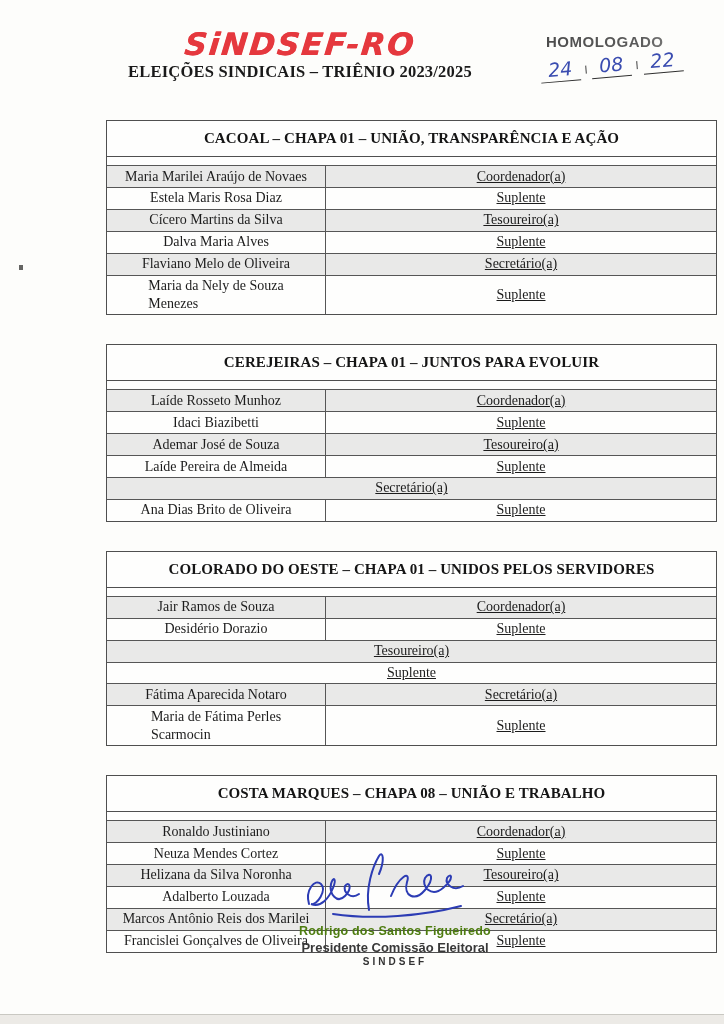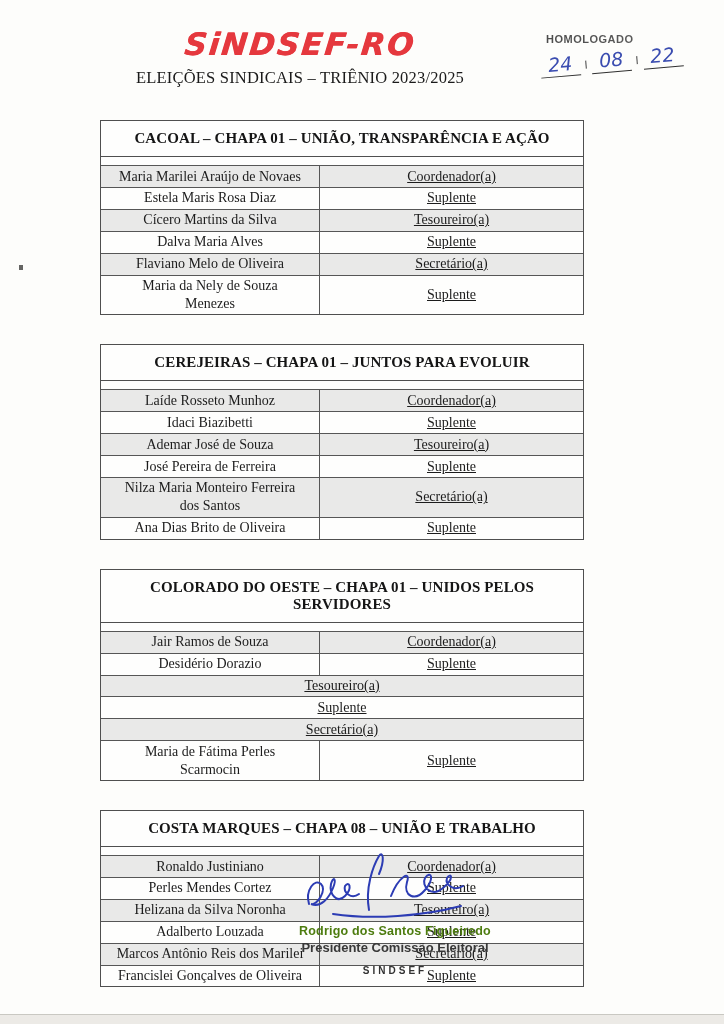"HOMOLOGADO" .stamp-label { font-size: 11px -> 15px }
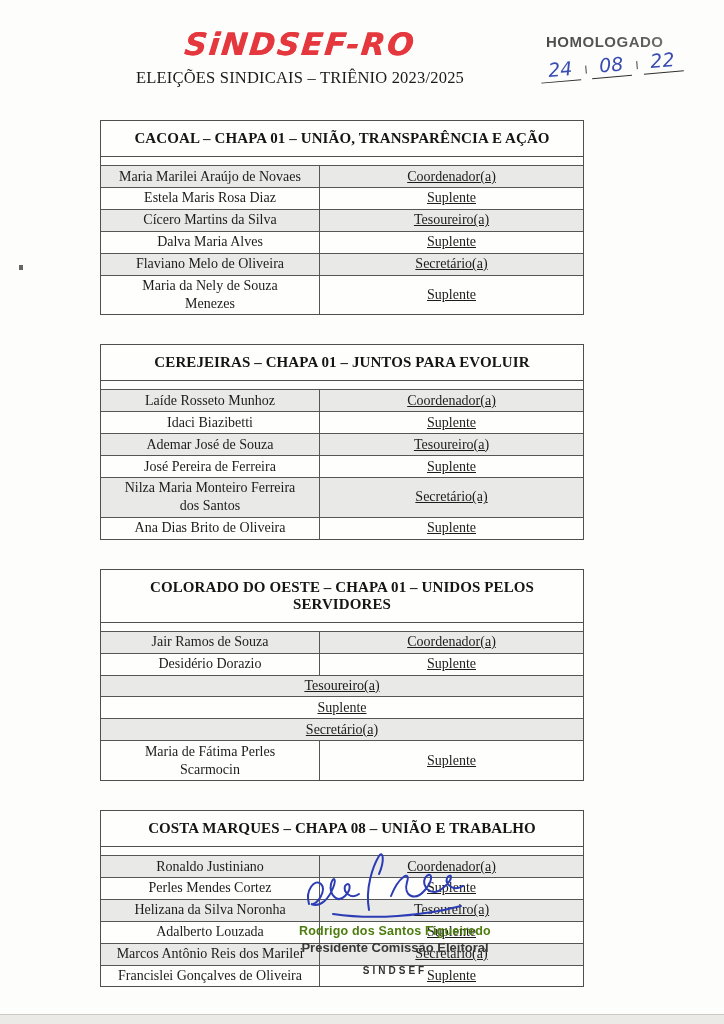"ELEIÇÕES SINDICAIS – TRIÊNIO 2023/2025" .subtitle { font-weight: normal -> bold; margin-top: 6px -> none }
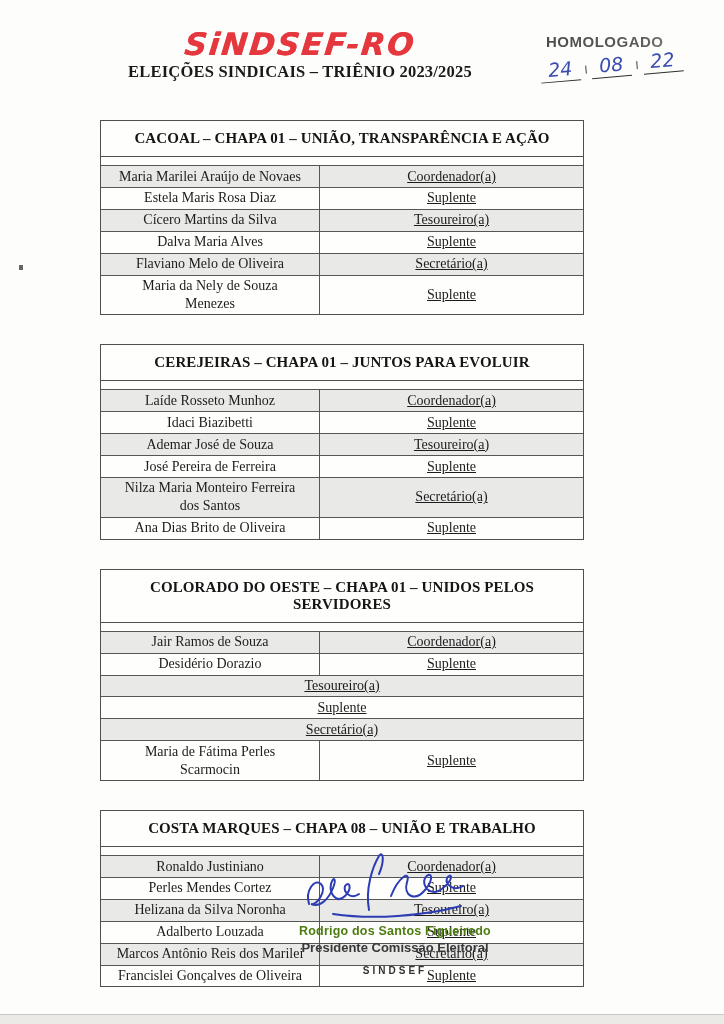"CACOAL – CHAPA 01 –" .tables { left: 100px -> 106px; width: 484px -> 611px }
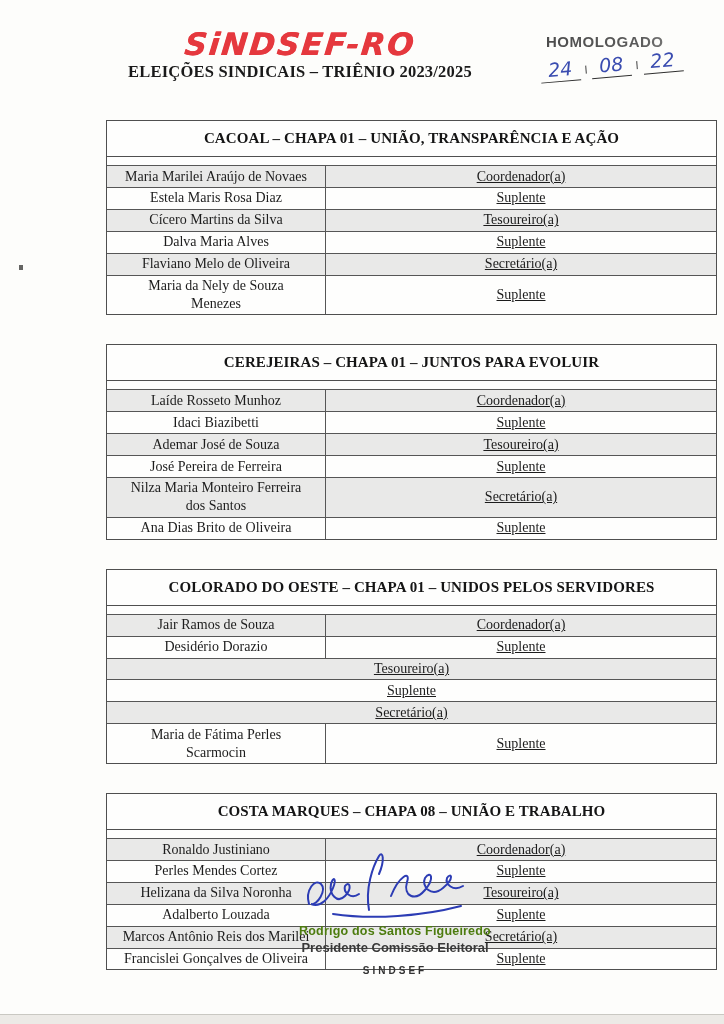"Maria Marilei Araújo de Novaes" .cell { text-align: center -> left }
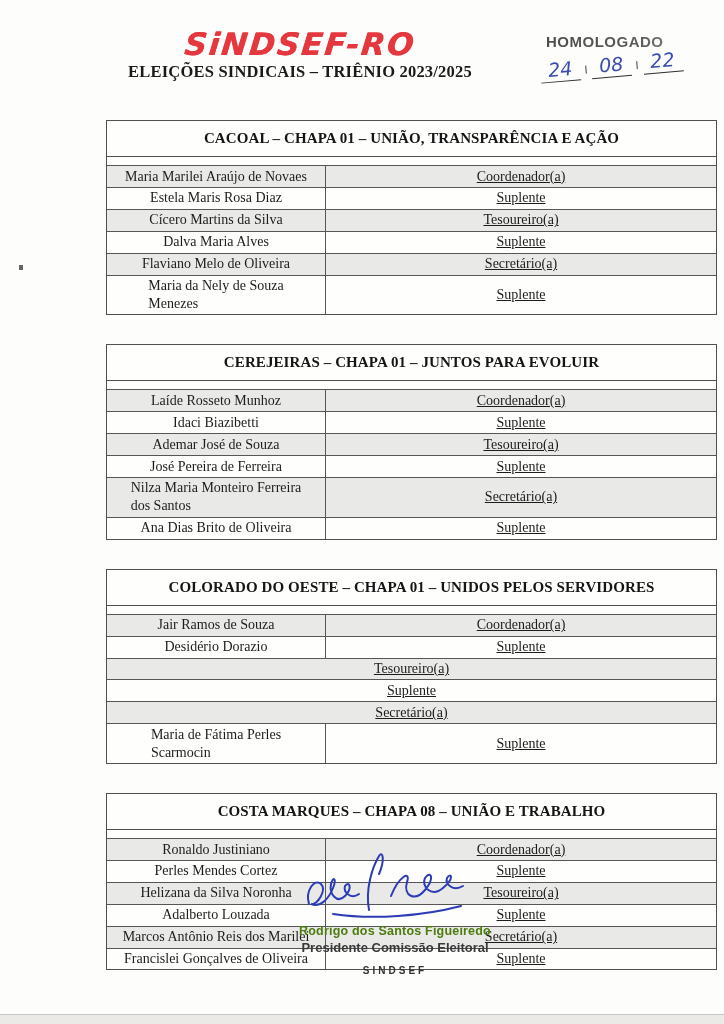"José Pereira de Ferreira" div.cell { text: José Pereira de Ferreira -> Laíde Pereira de Almeida }
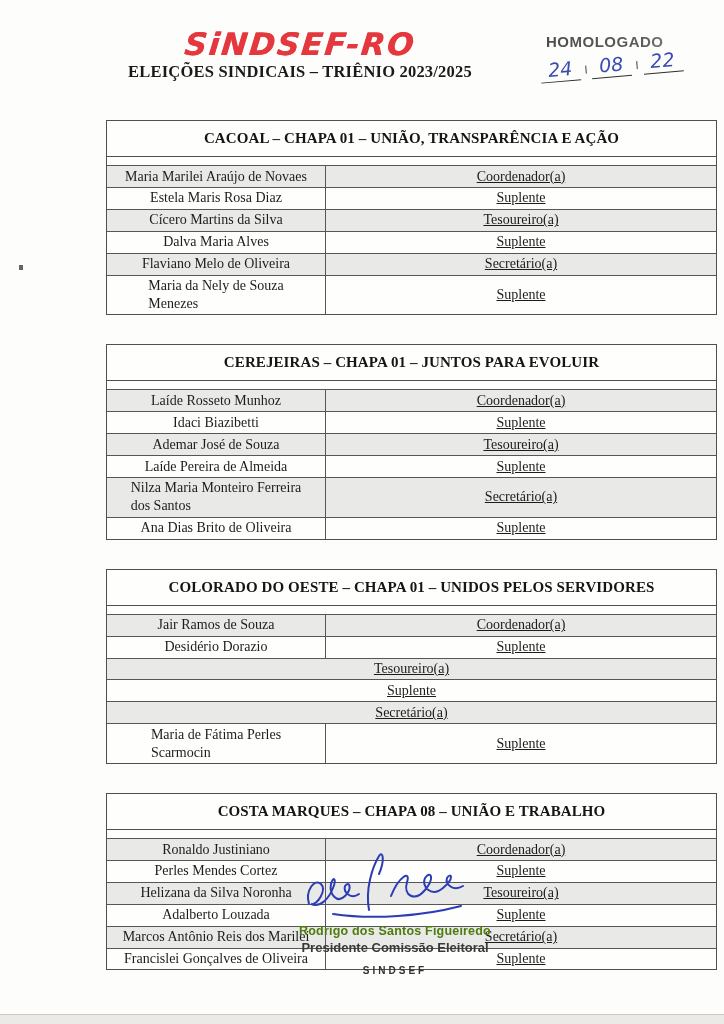"Nilza Maria Monteiro Ferreira" div.cell { html: <div>Nilza Maria Monteiro Ferreira dos Santos</div> -> none }
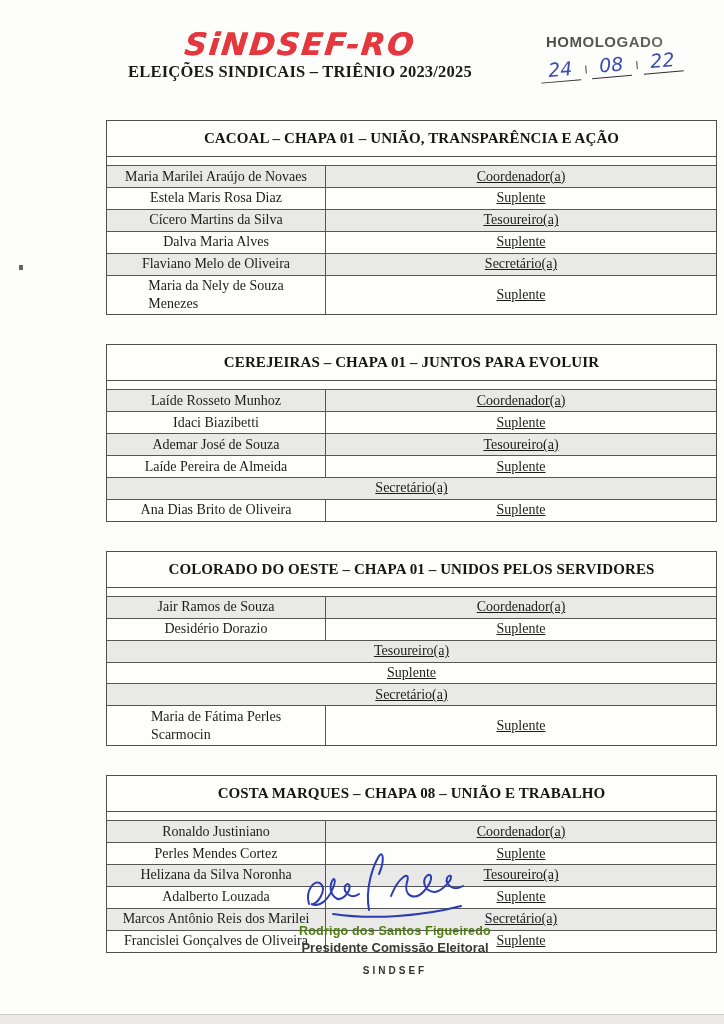"Fátima Aparecida Notaro" div.cell { html: none -> <div>Fátima Aparecida Notaro</div> }
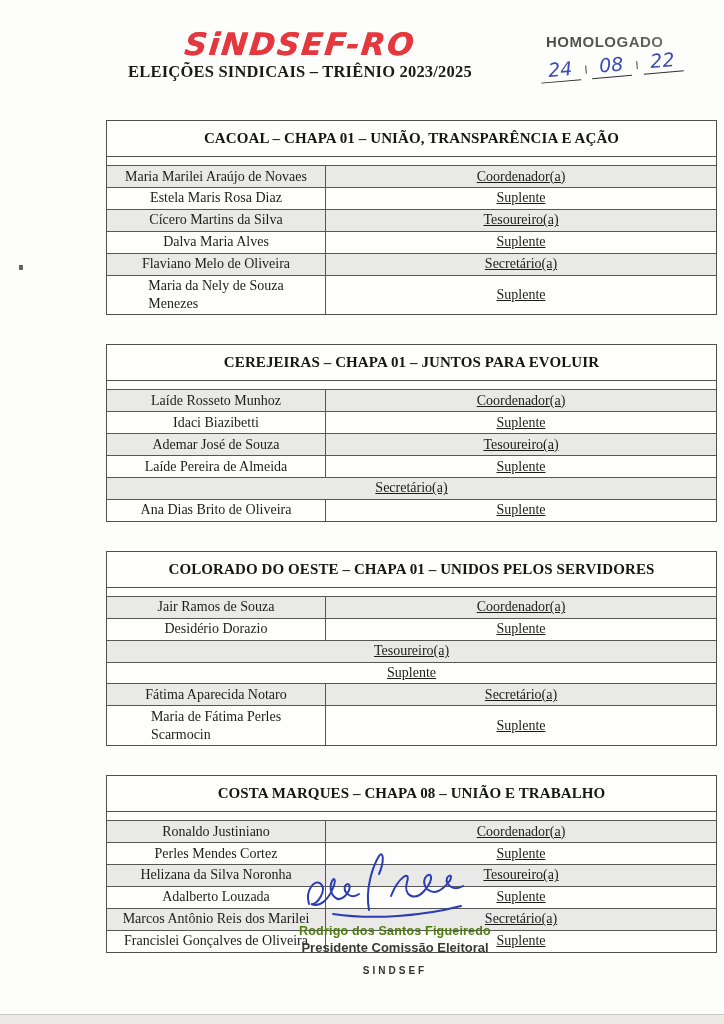"Perles Mendes Cortez" div.cell { text: Perles -> Neuza }
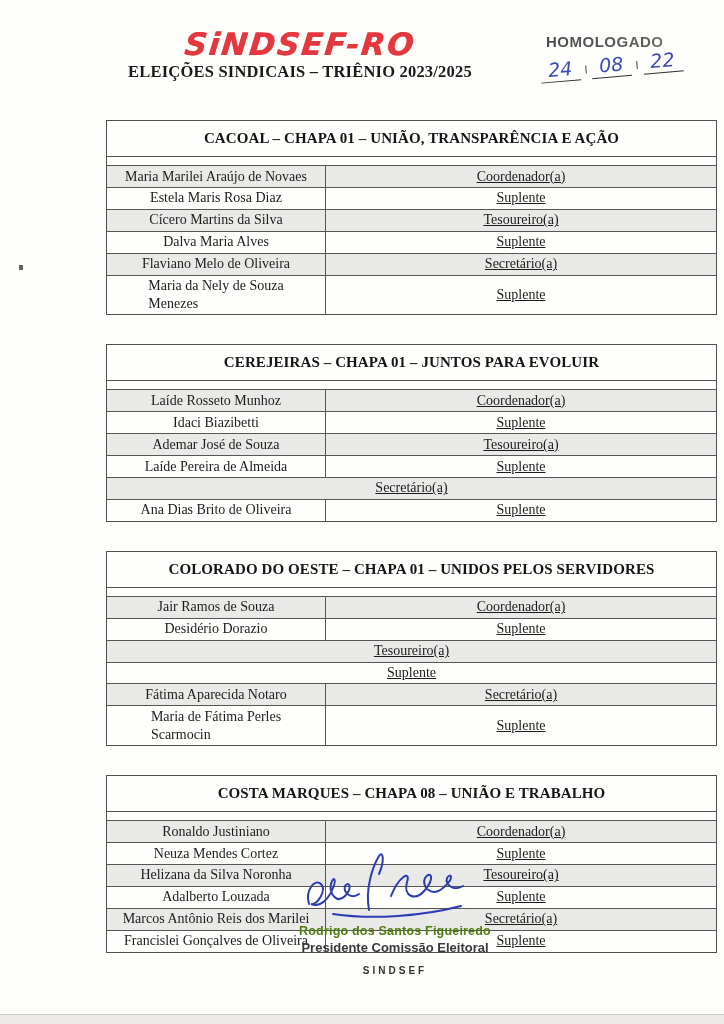"SINDSEF" .sig-org { margin-top: 10px -> 1px }
